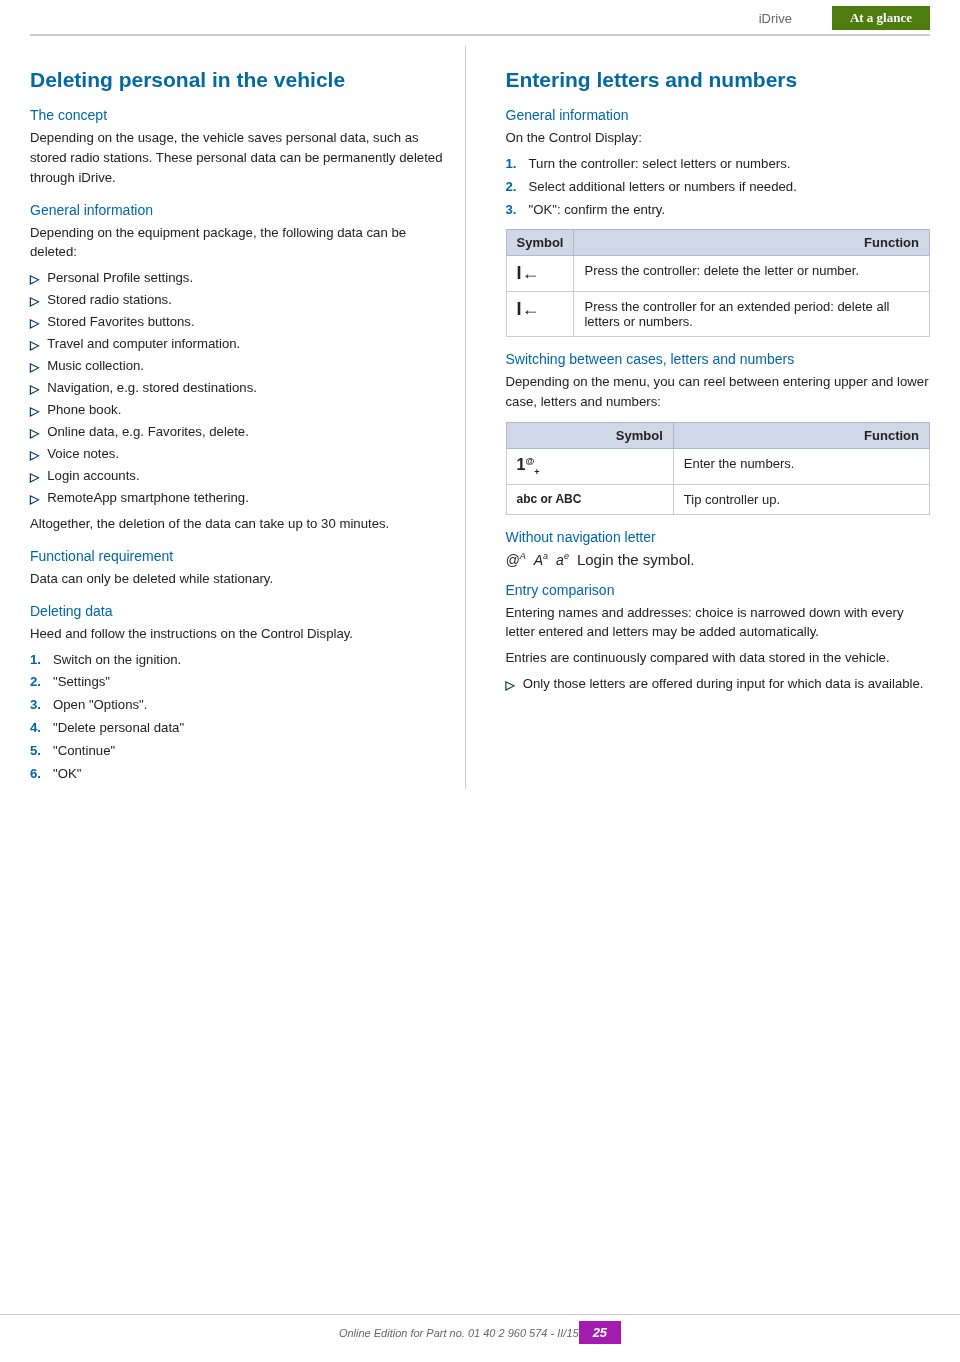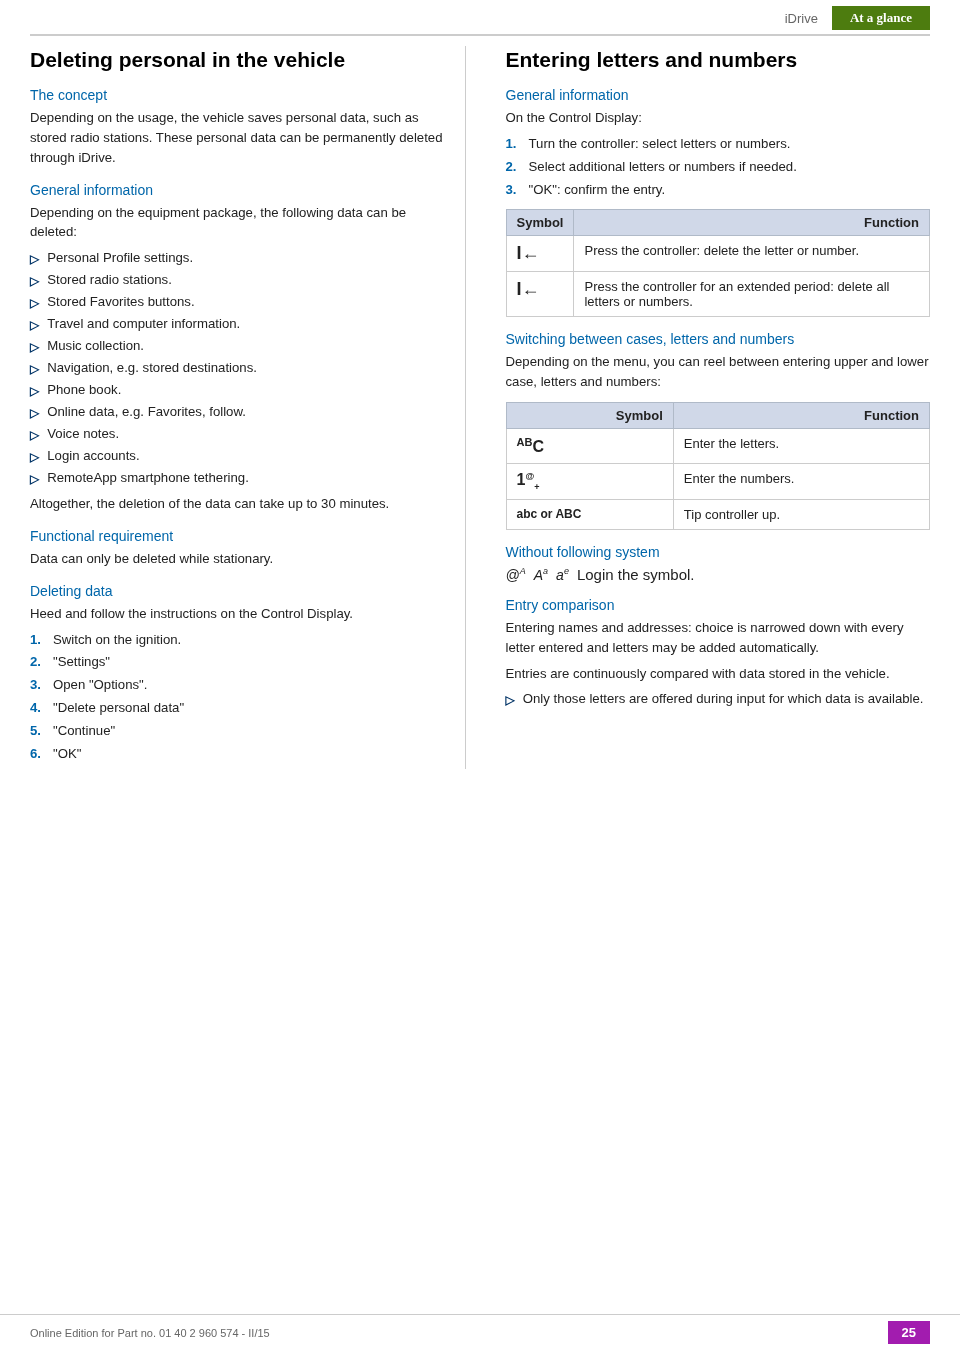"iDrive" .header { gap: none -> 26px }
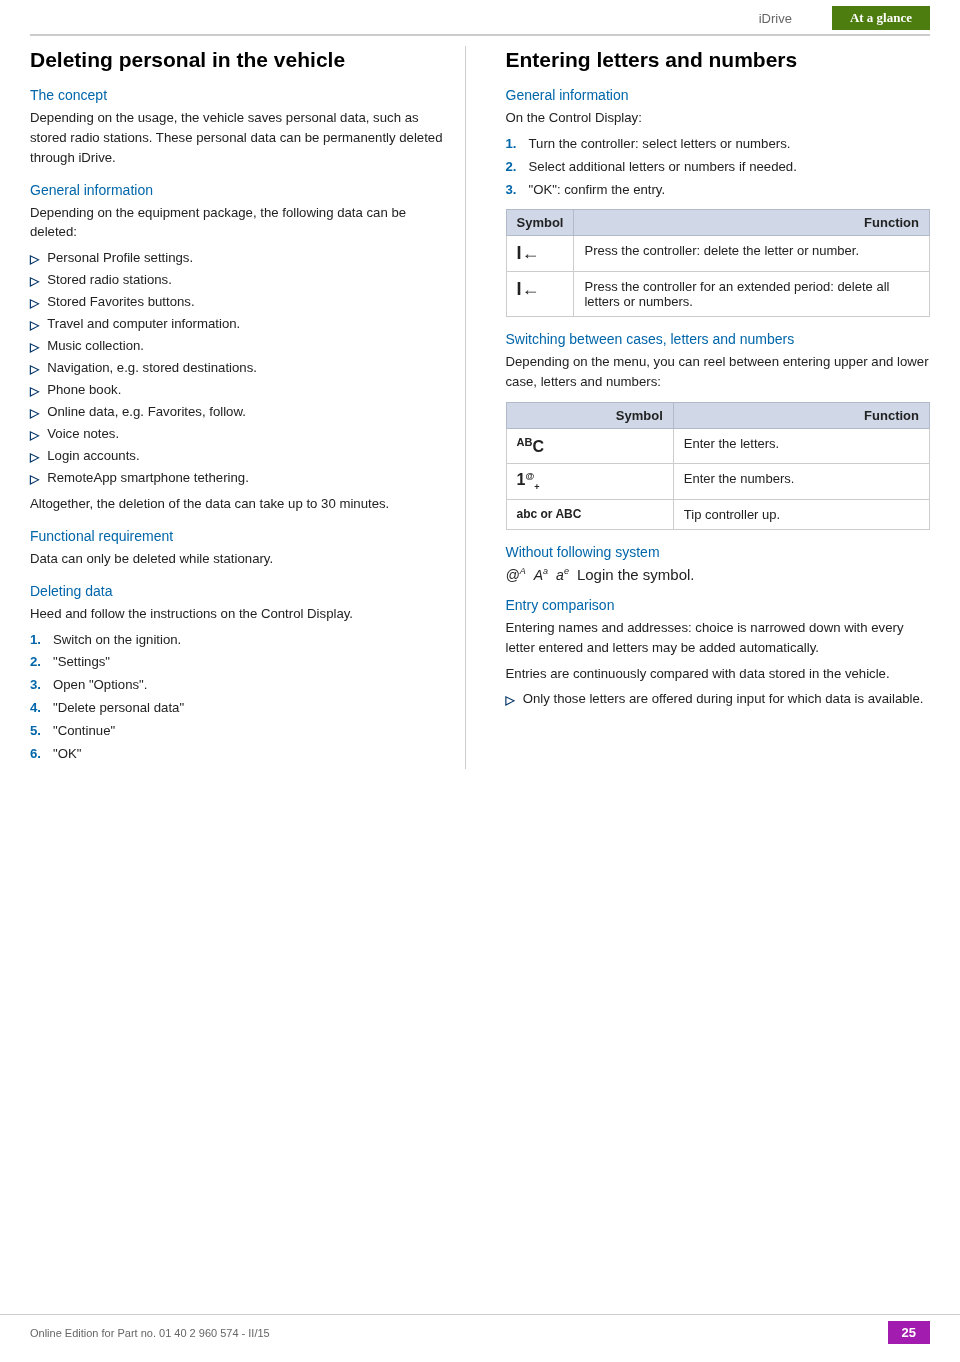"Deleting personal in the vehicle" .section-title { color: #000000 -> #0369a1; margin-top: none -> 20px }
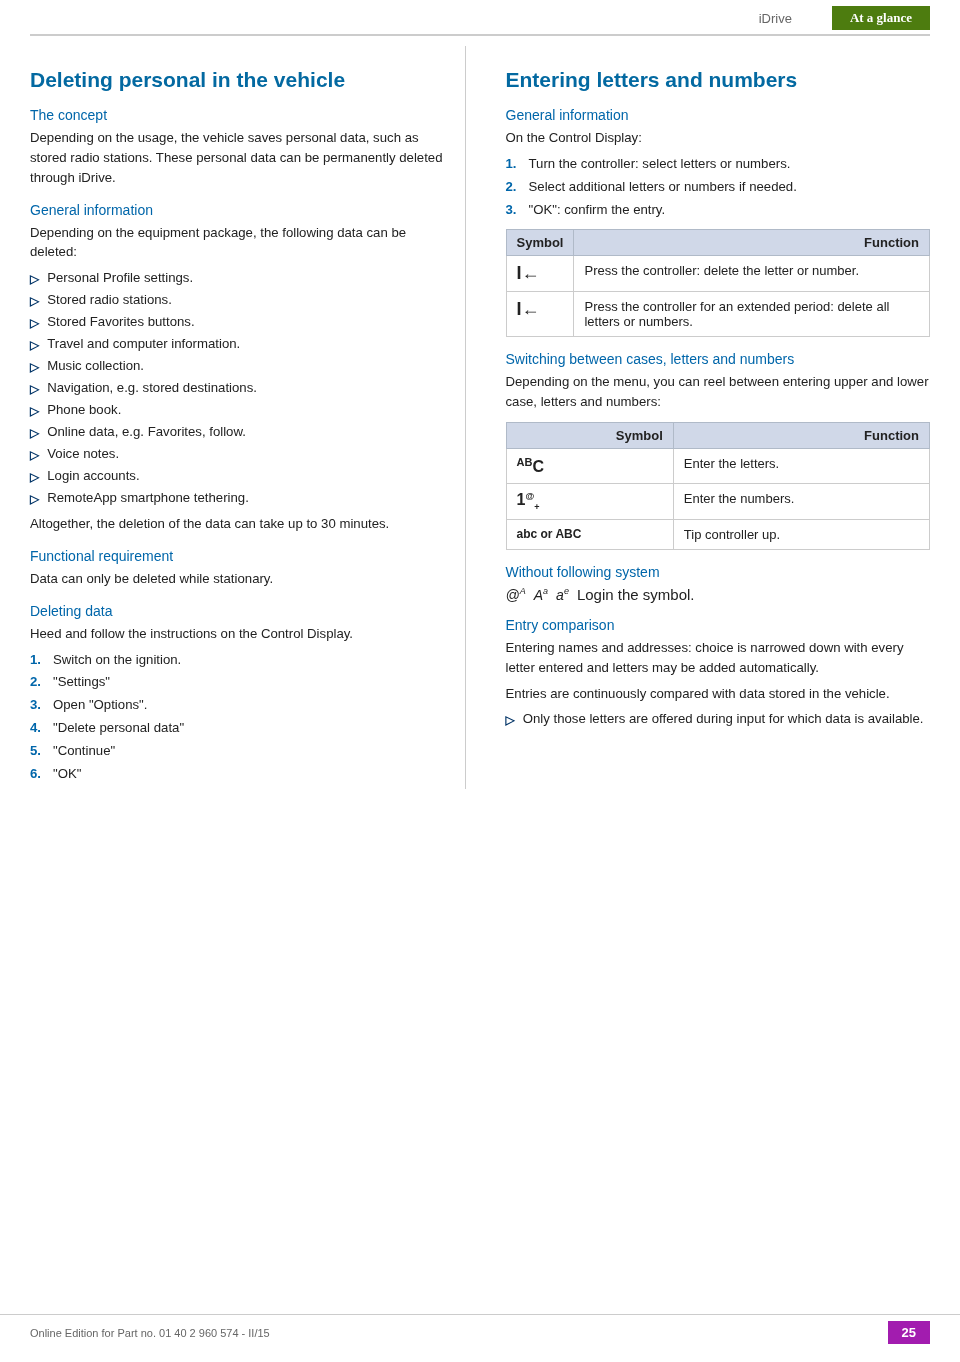"Online data, e.g. Favorites, follow." span { text: follow -> delete }
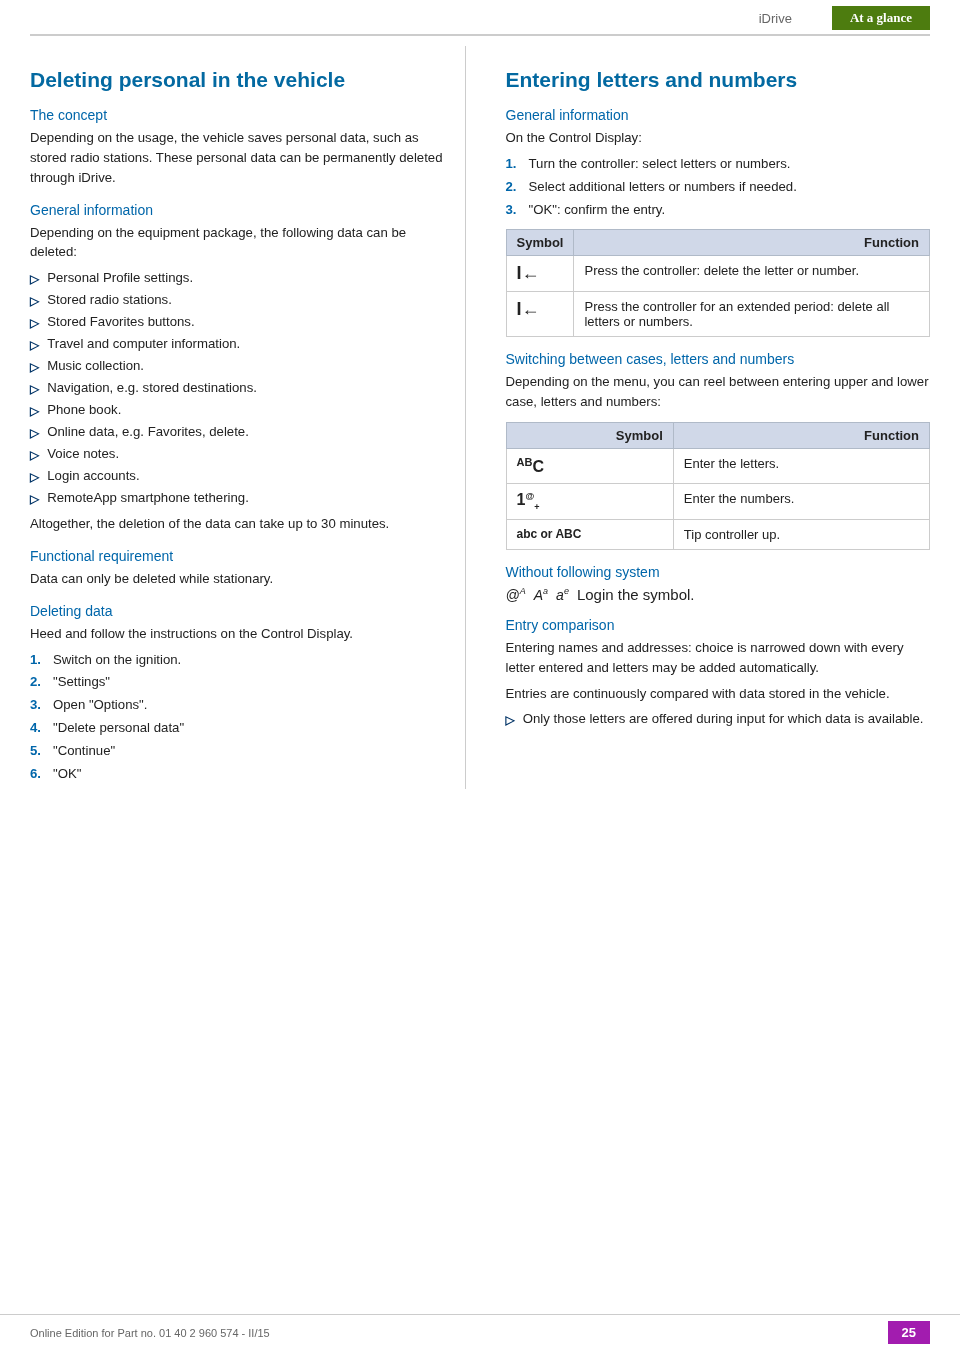"ABC" tr { html: <tr> <td><sup>A</sup><sup>B</sup>C</td> <td>Enter the letters.</td> </tr> -> none }
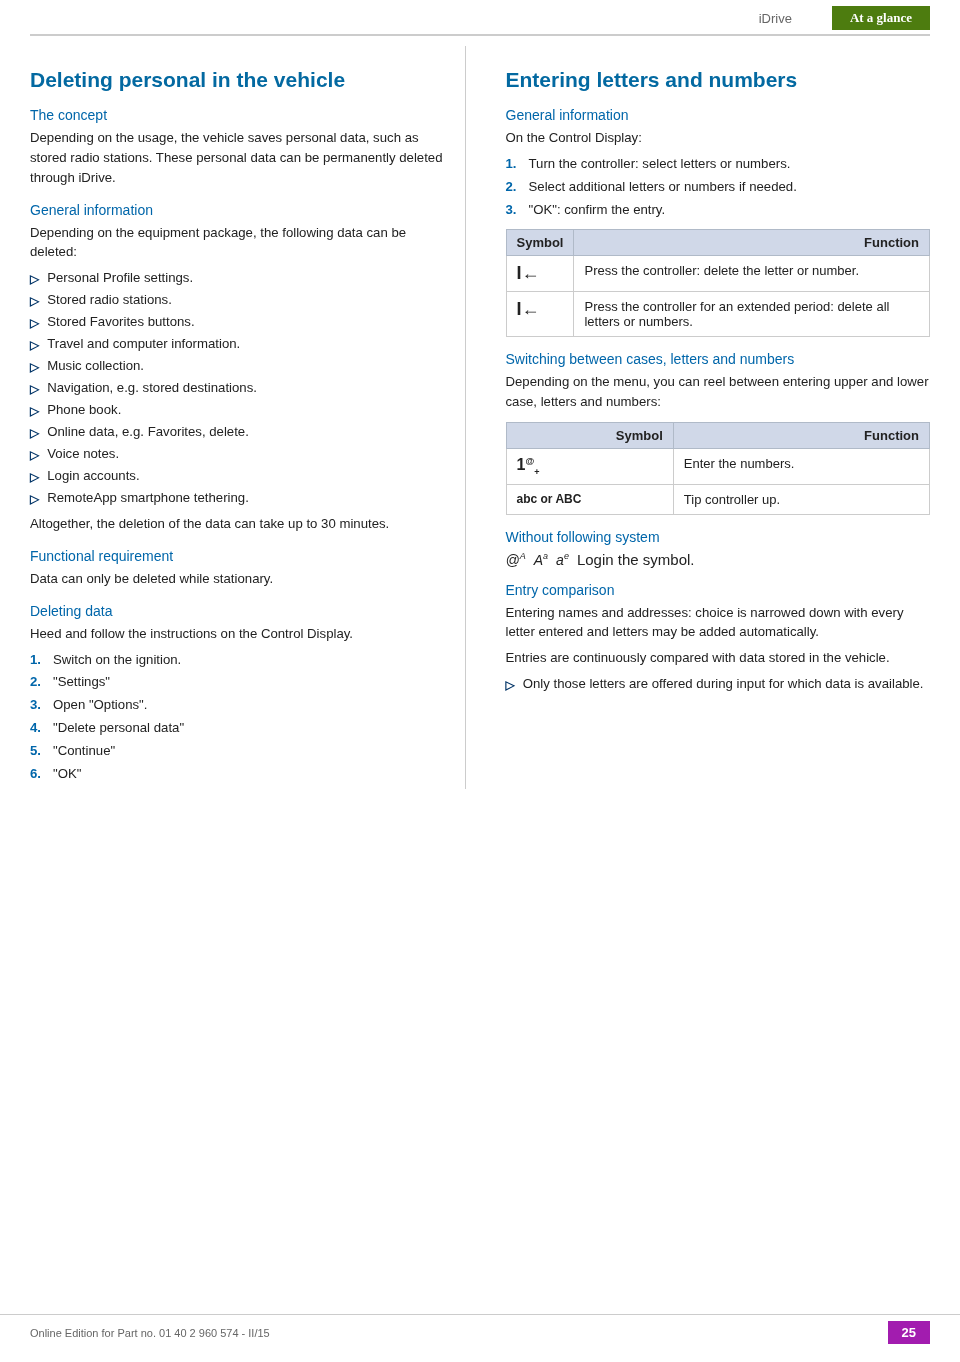"Without following system" div.subsection-title { text: following system -> navigation letter }
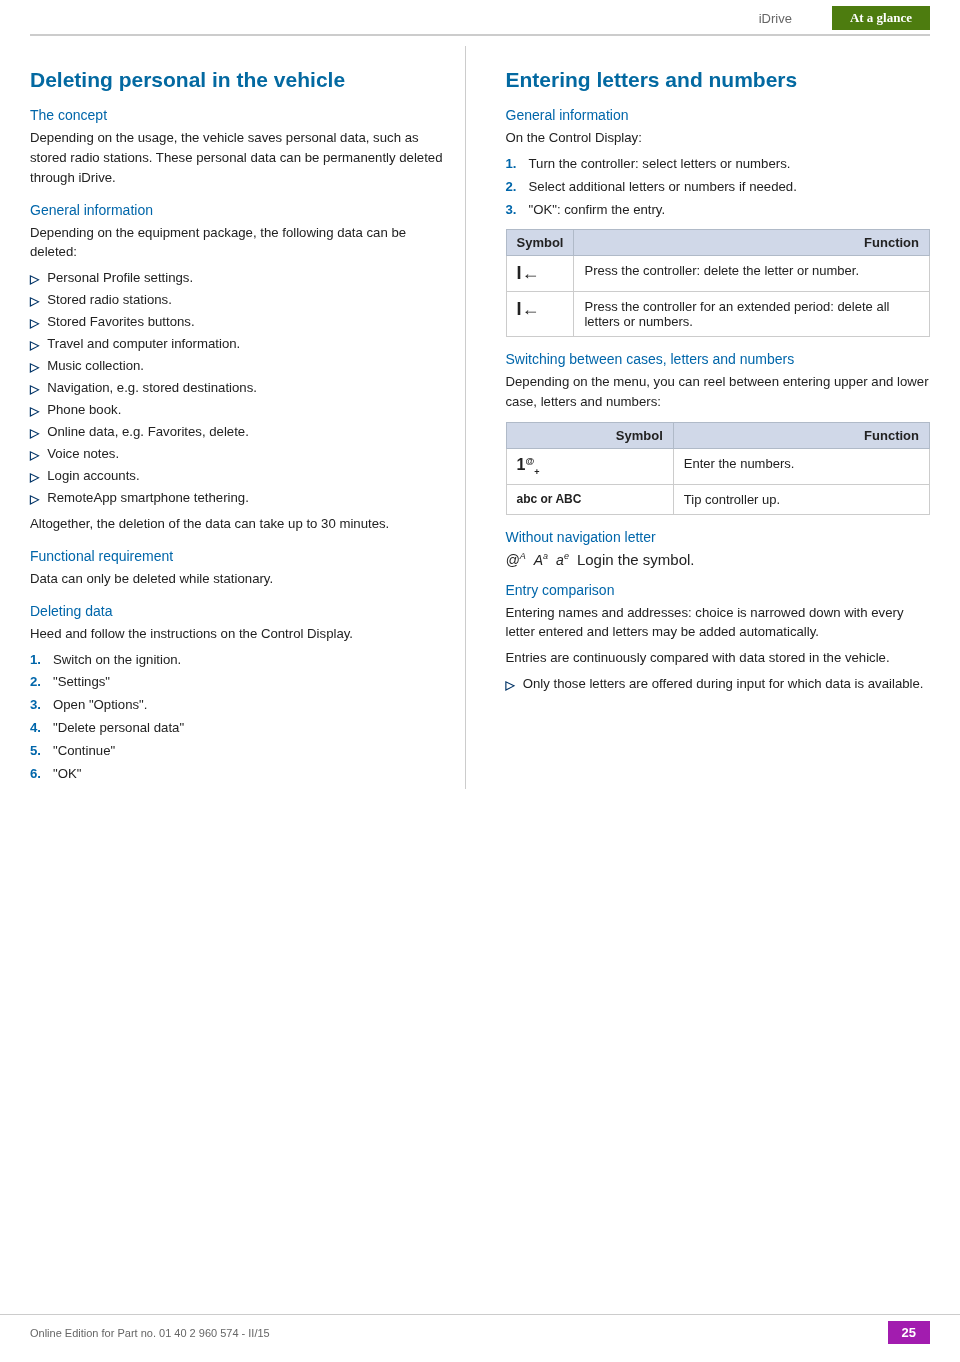"Online Edition for Part no." .footer { font-style: none -> italic; justify-content: space-between -> center }
